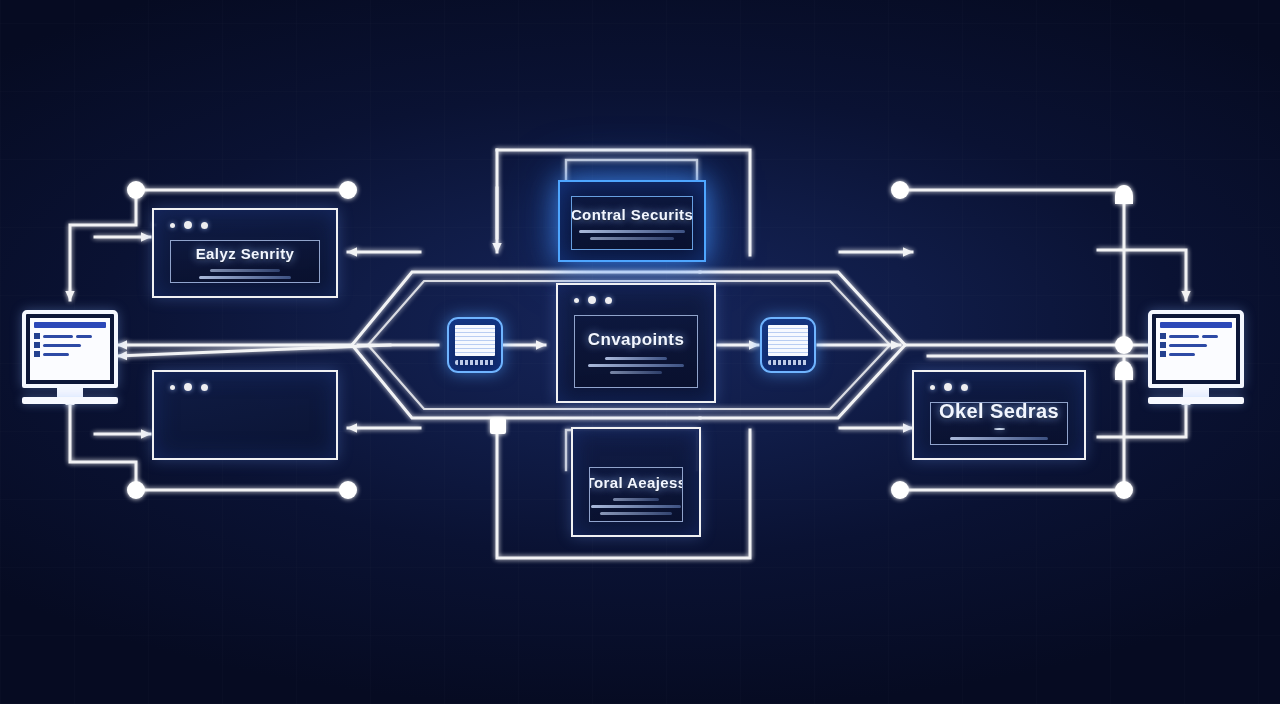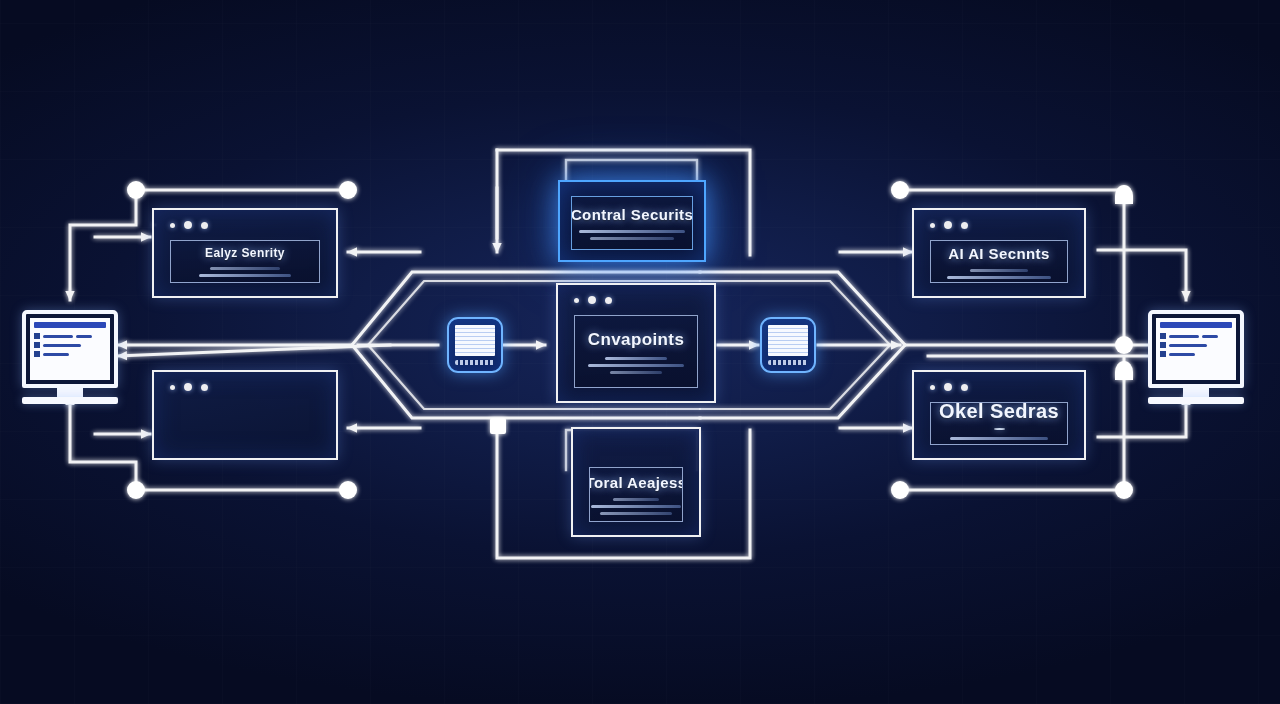"Ealyz Senrity" div.wtitle { font-size: 12px -> 15px }
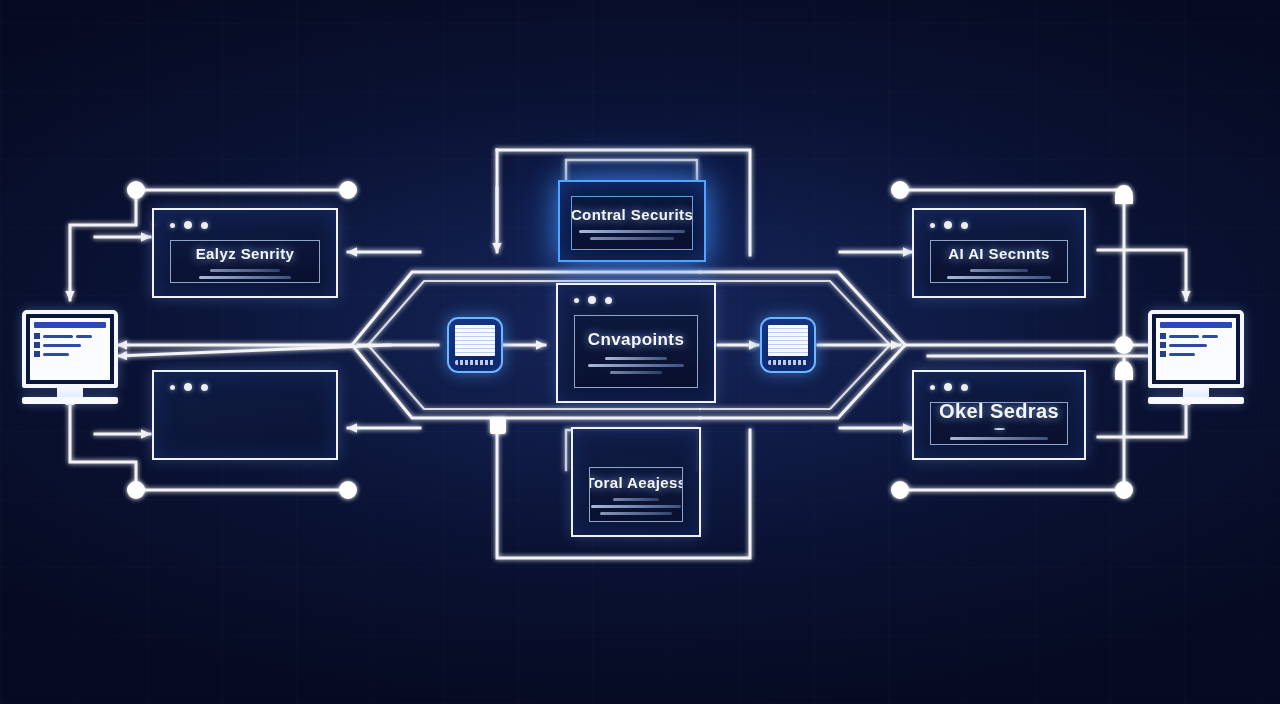"AI AI Secnnts" div.win { html: <div> <div> <i></i> <i></i> <i></i> </div> <div> <div>AI AI Secnnts</div> <div> <span></span> <span></span> </div> </div> </div> -> none }
